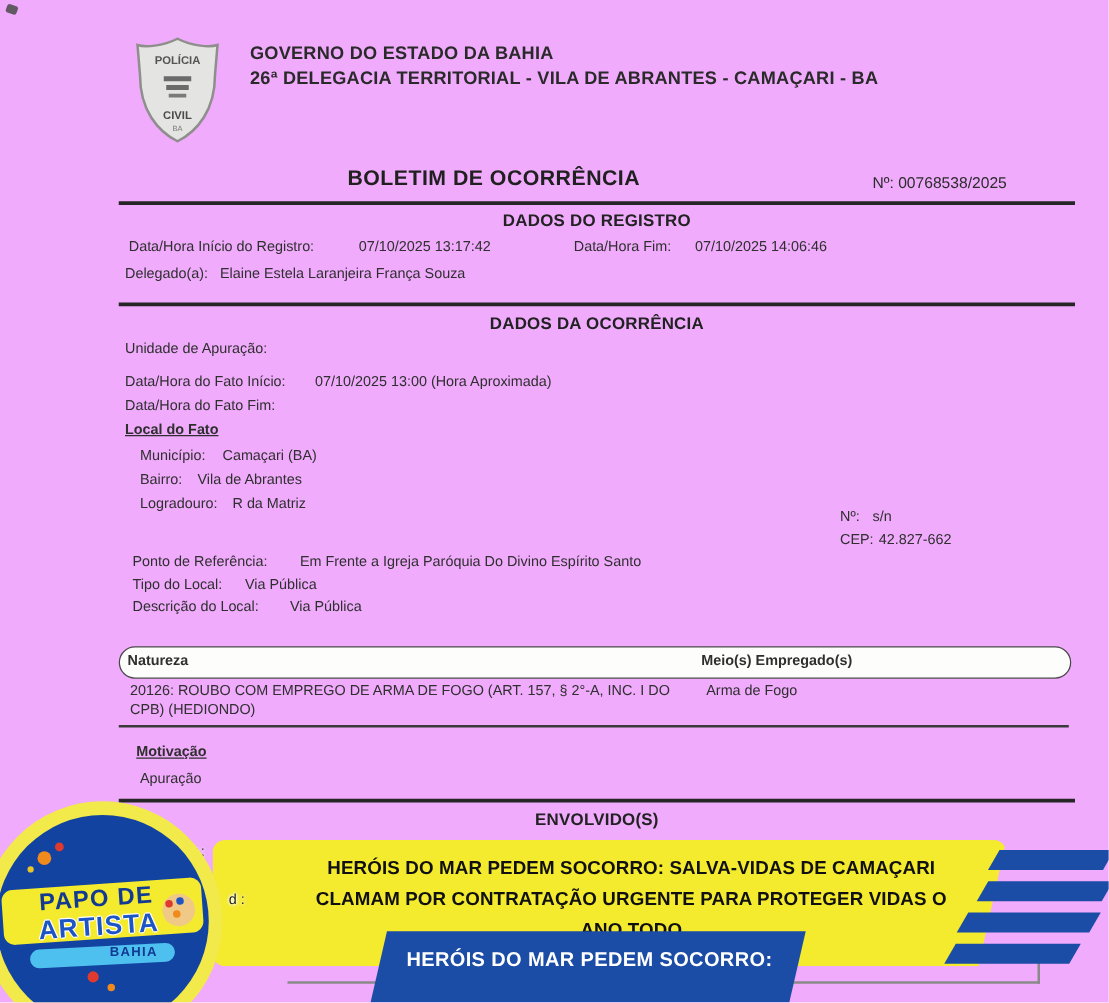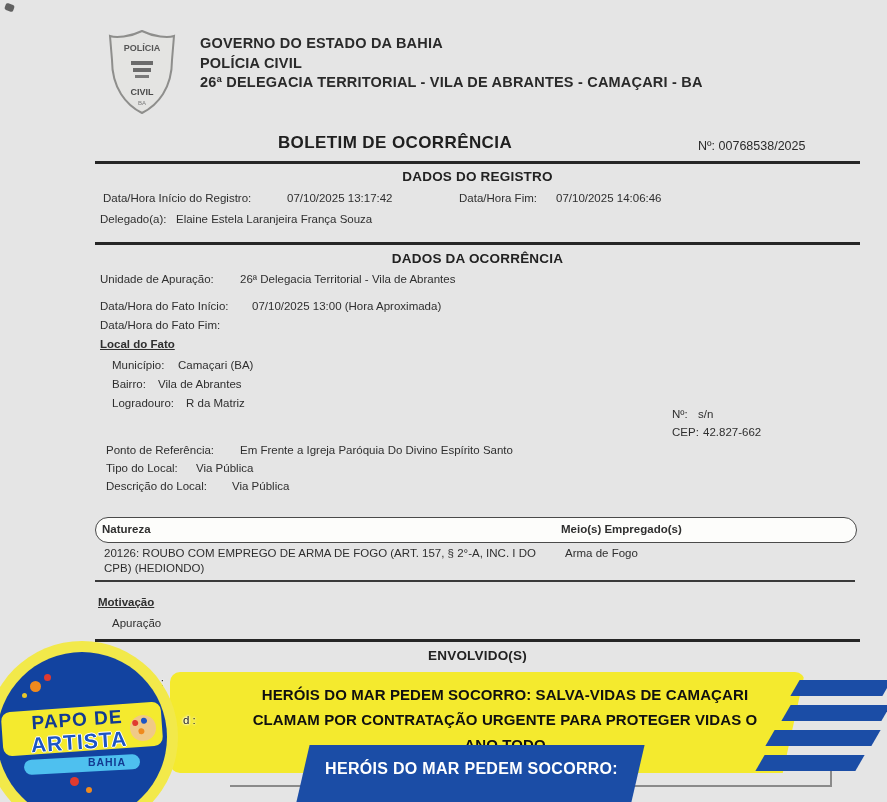"POLÍCIA" .page { background: #e5e5e5 -> #f0abfc }
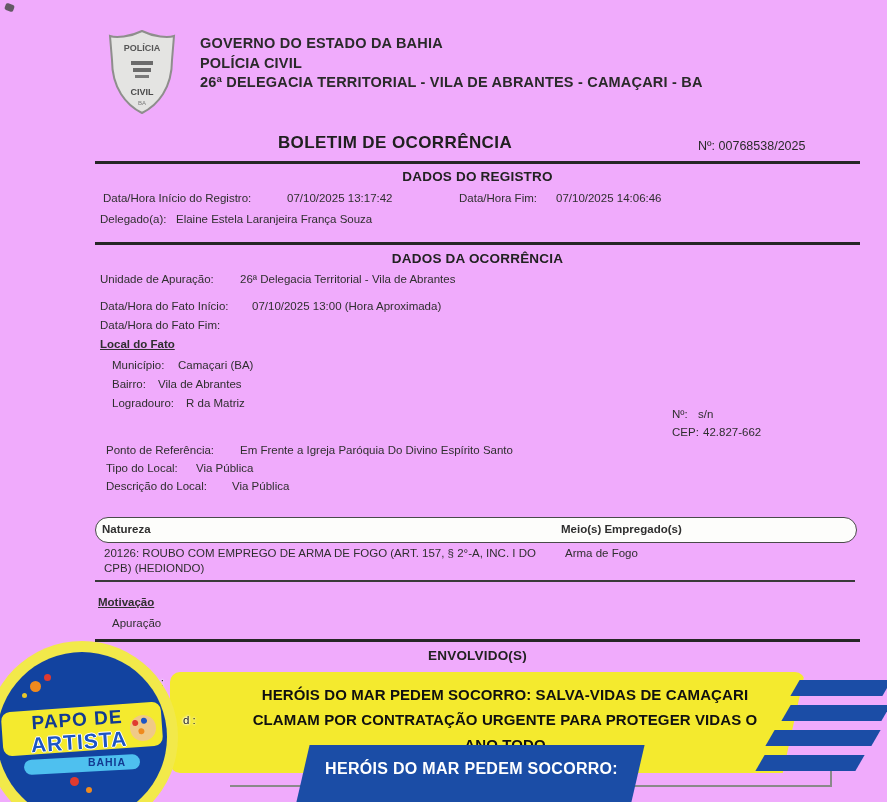"POLÍCIA CIVIL" div.org { html: <div>POLÍCIA CIVIL</div> -> none }
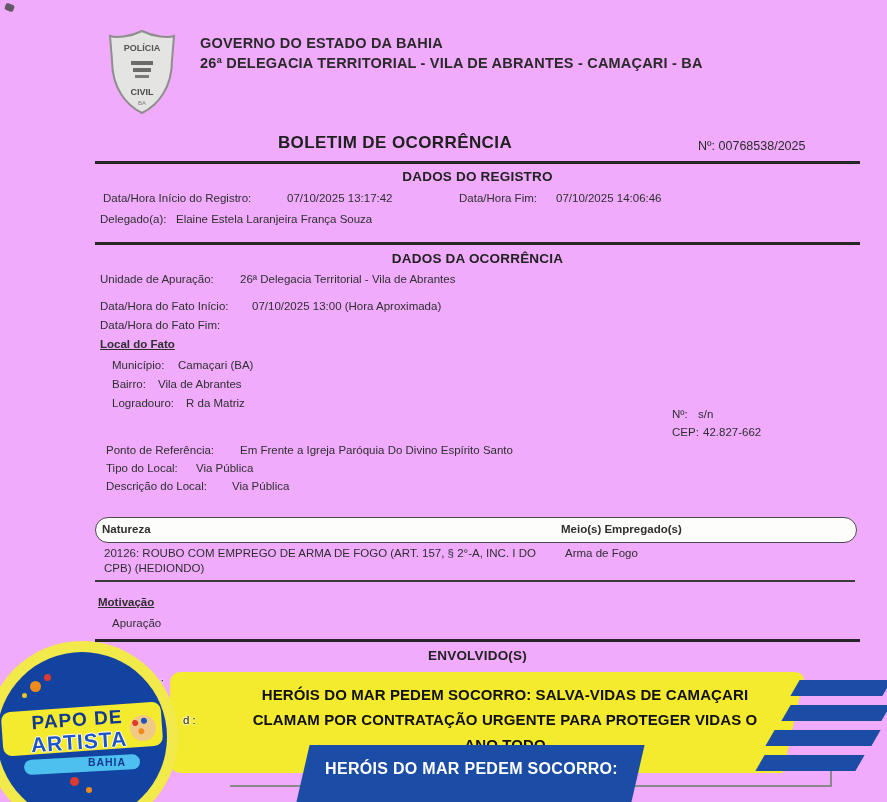"26ª Delegacia Territorial - Vila de Abrantes" div.abs { html: <div>26ª Delegacia Territorial - Vila de Abrantes</div> -> none }
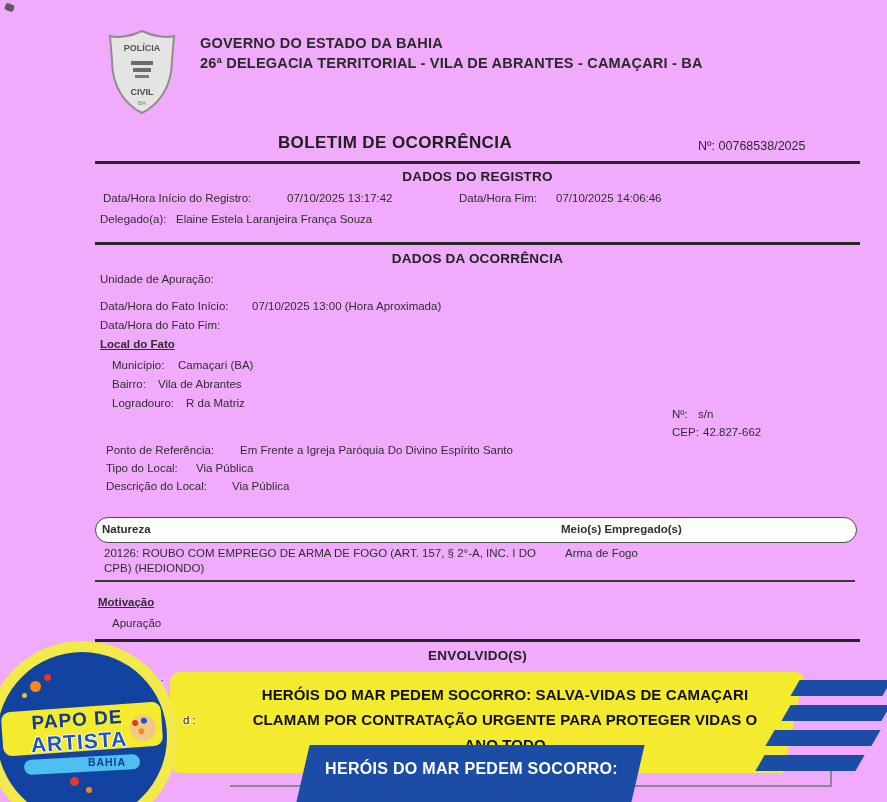"Motivação" div.abs { left: 98px -> 109px }
